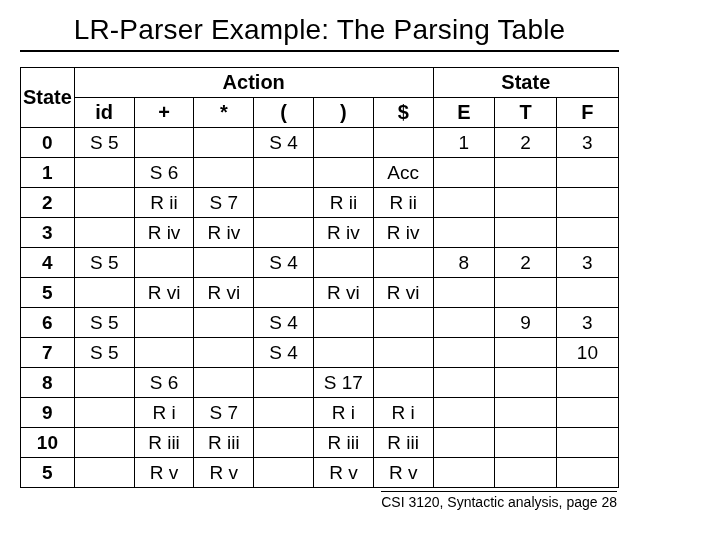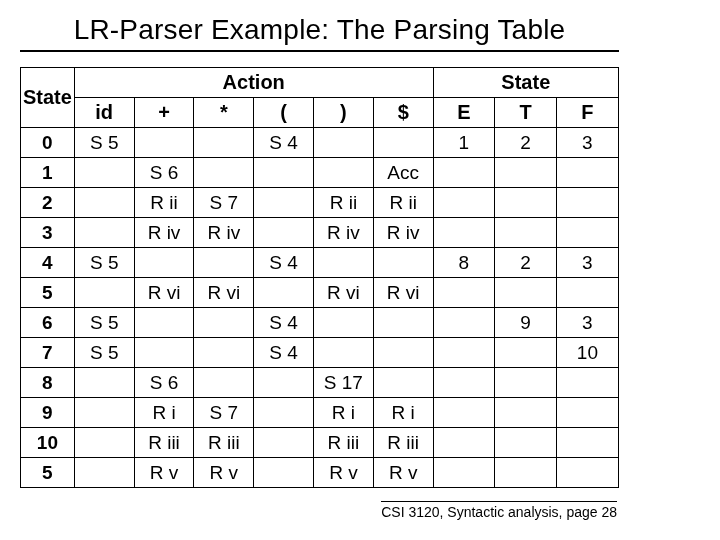"CSI 3120, Syntactic analysis, page" .footer { bottom: 20px -> 30px }
